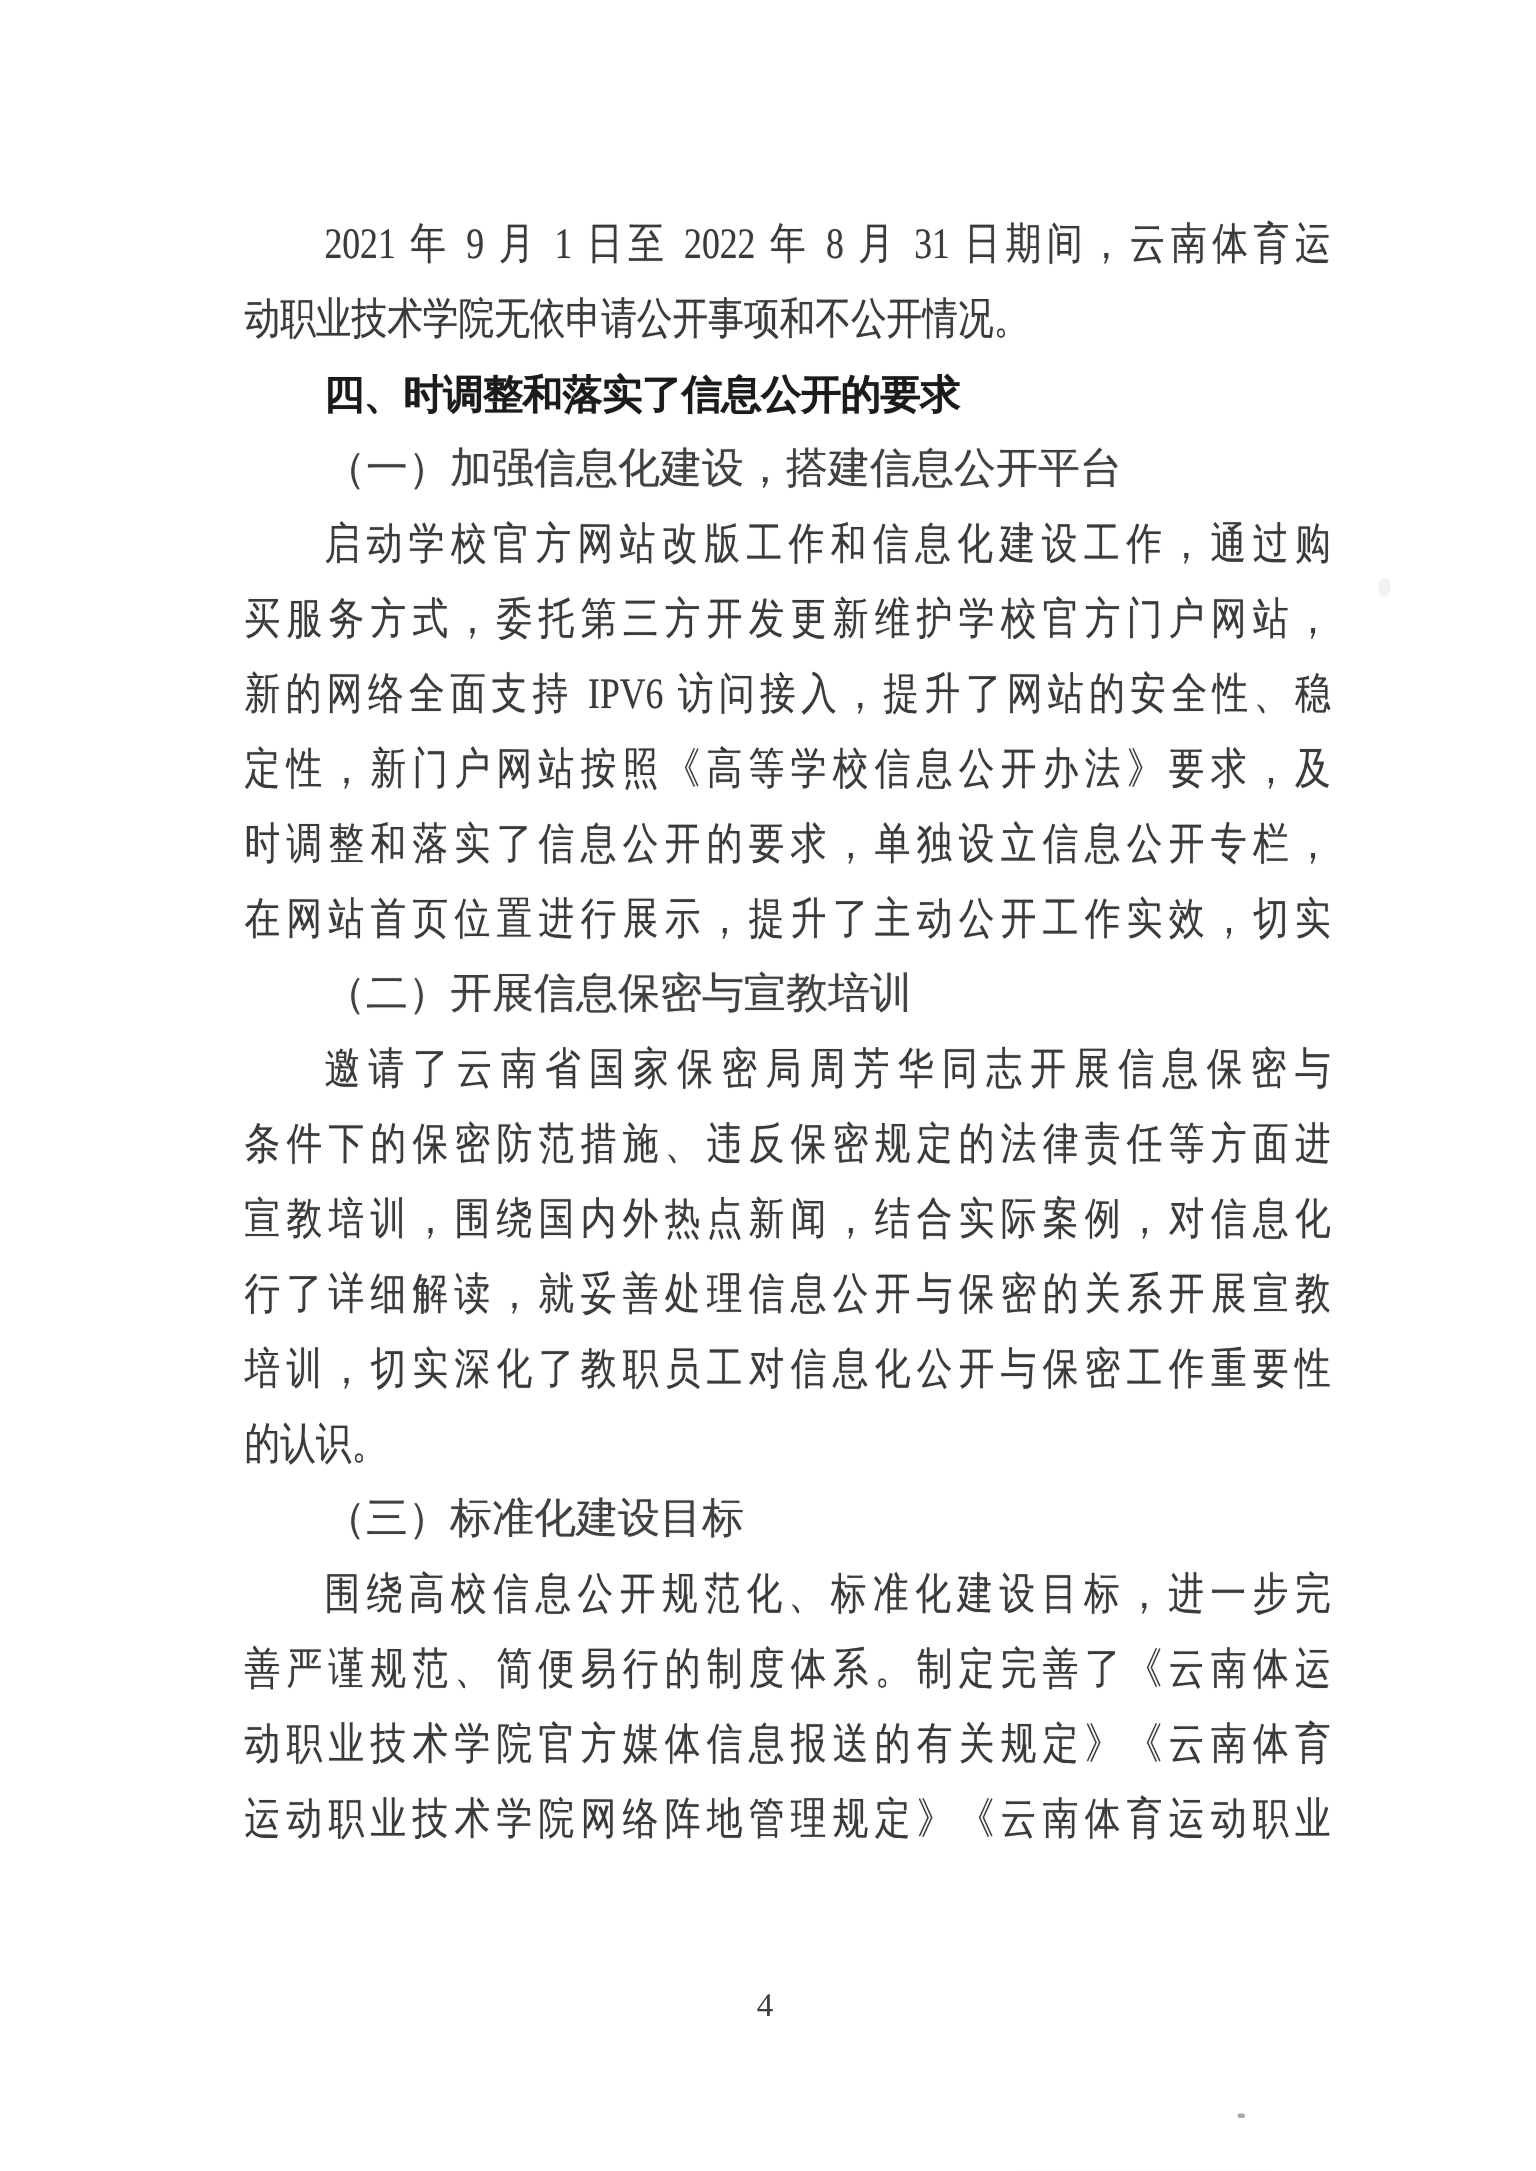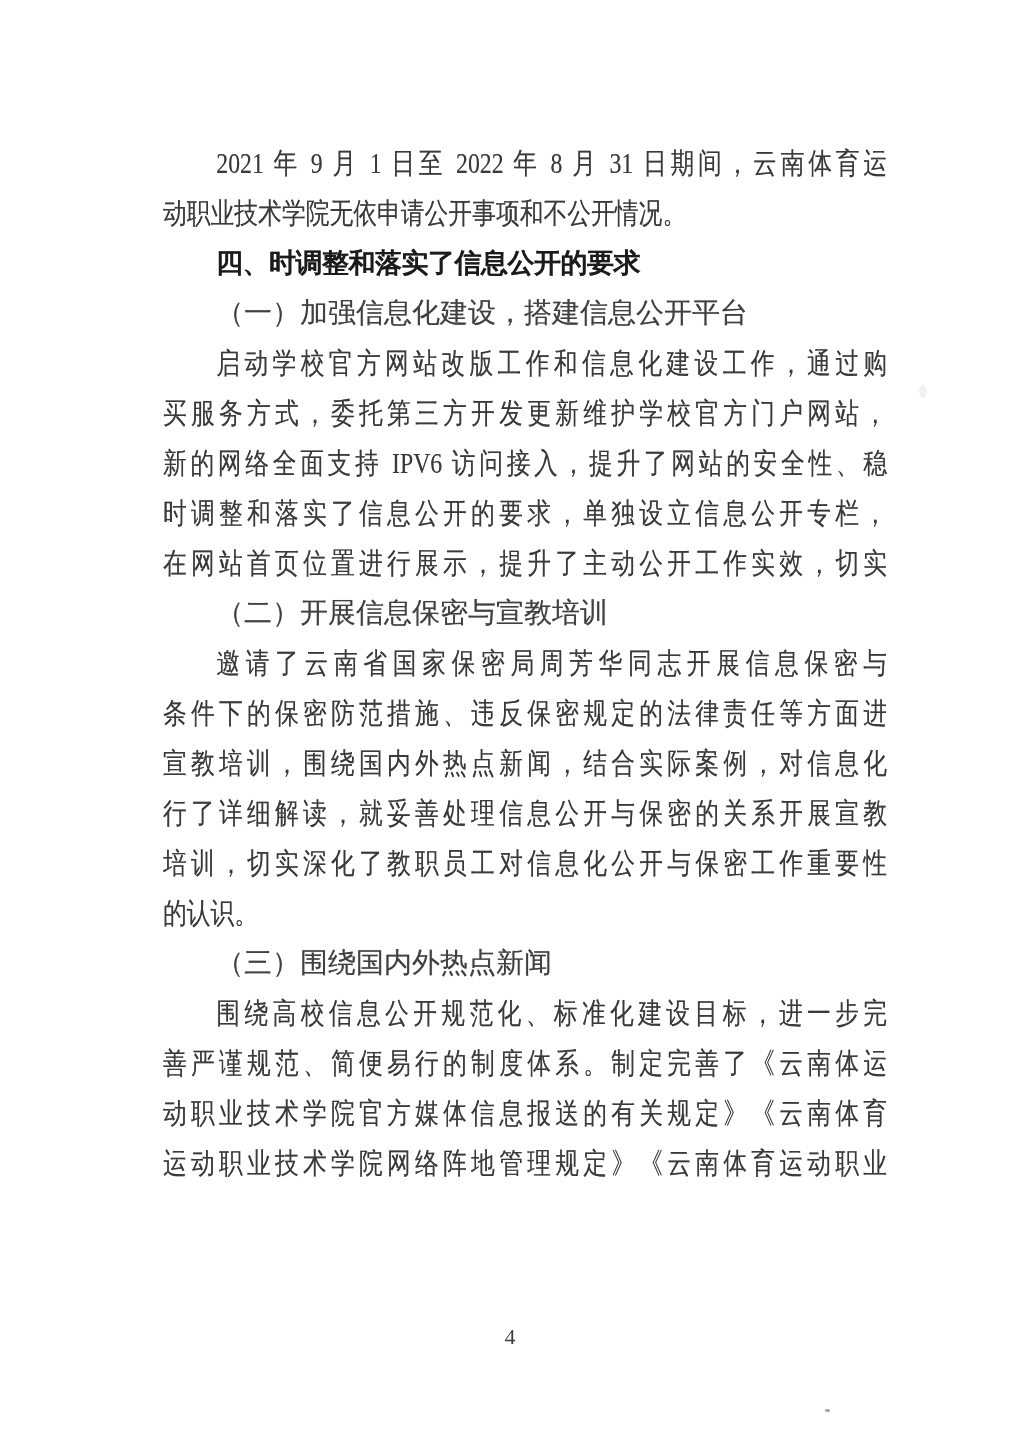"定性，新门户网站按照《高等学校信息公开办法》要求，及" div.line { html: none -> <div> <span>定性，新门户网站按照《高等学校信息公开办法》要求，及</span> </div> }
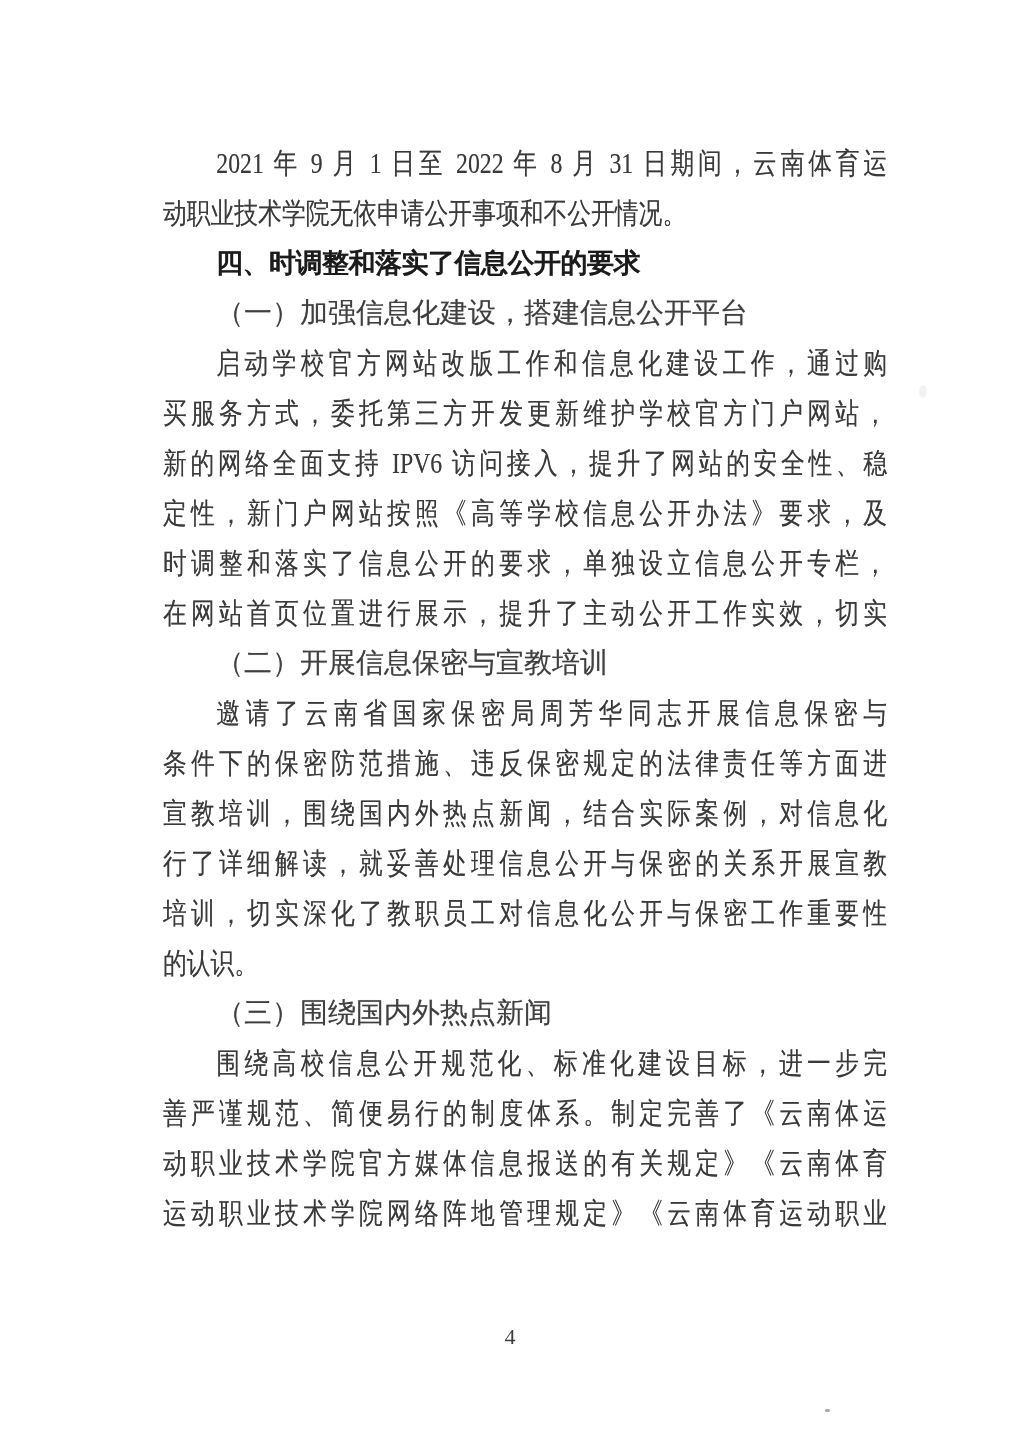"（三）围绕国内外热点新闻" span.inner { text: 围绕国内外热点新闻 -> 标准化建设目标 }
